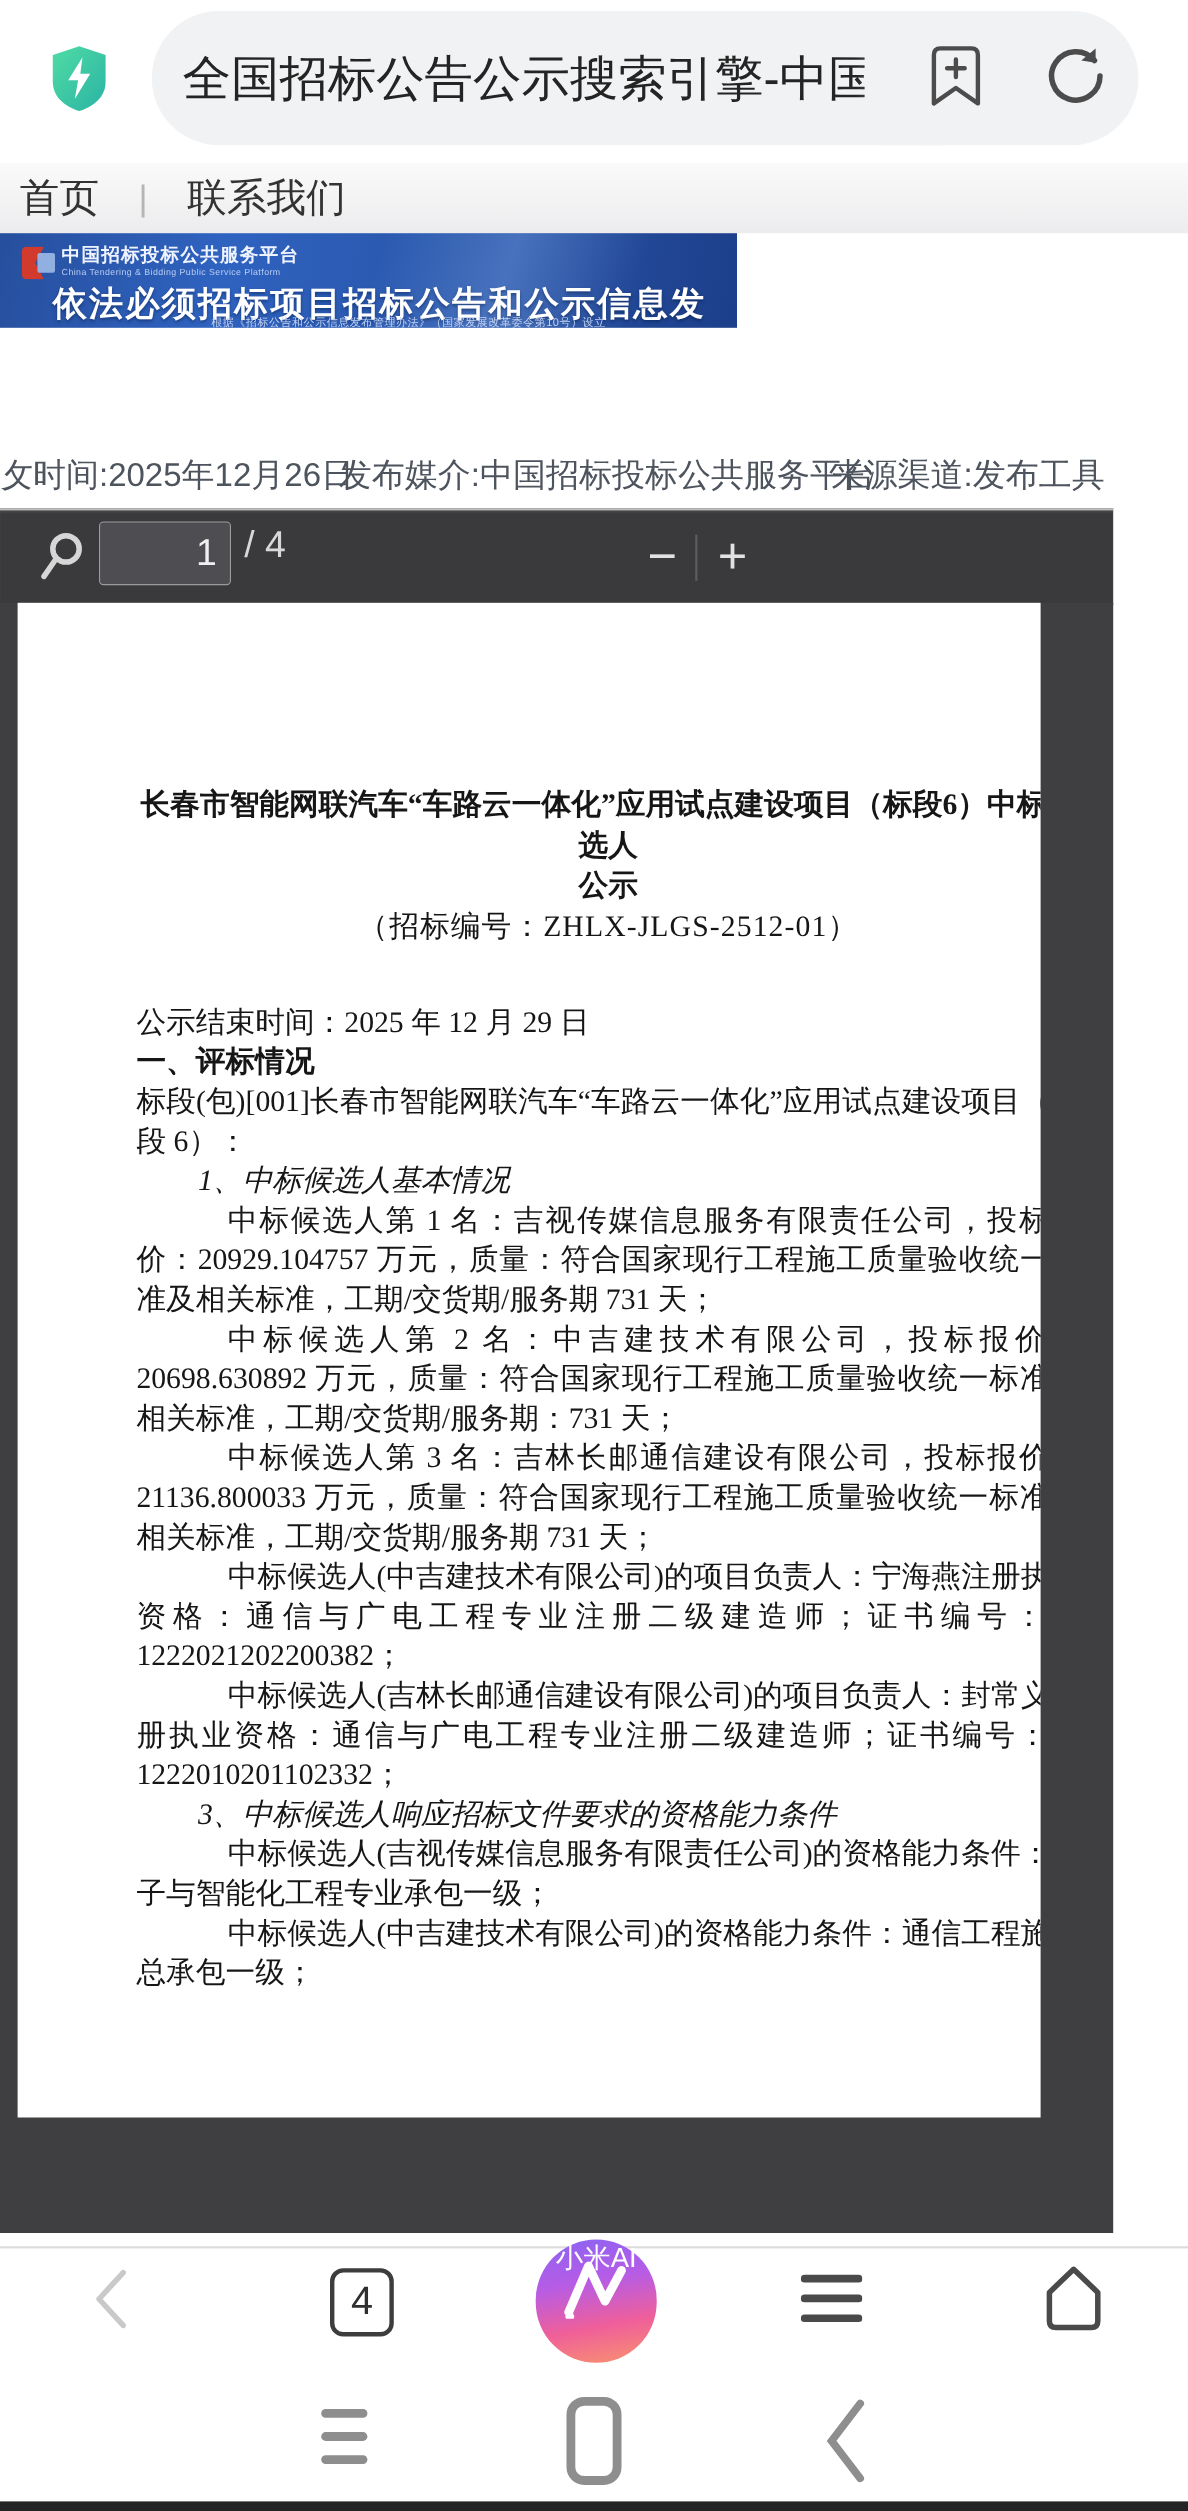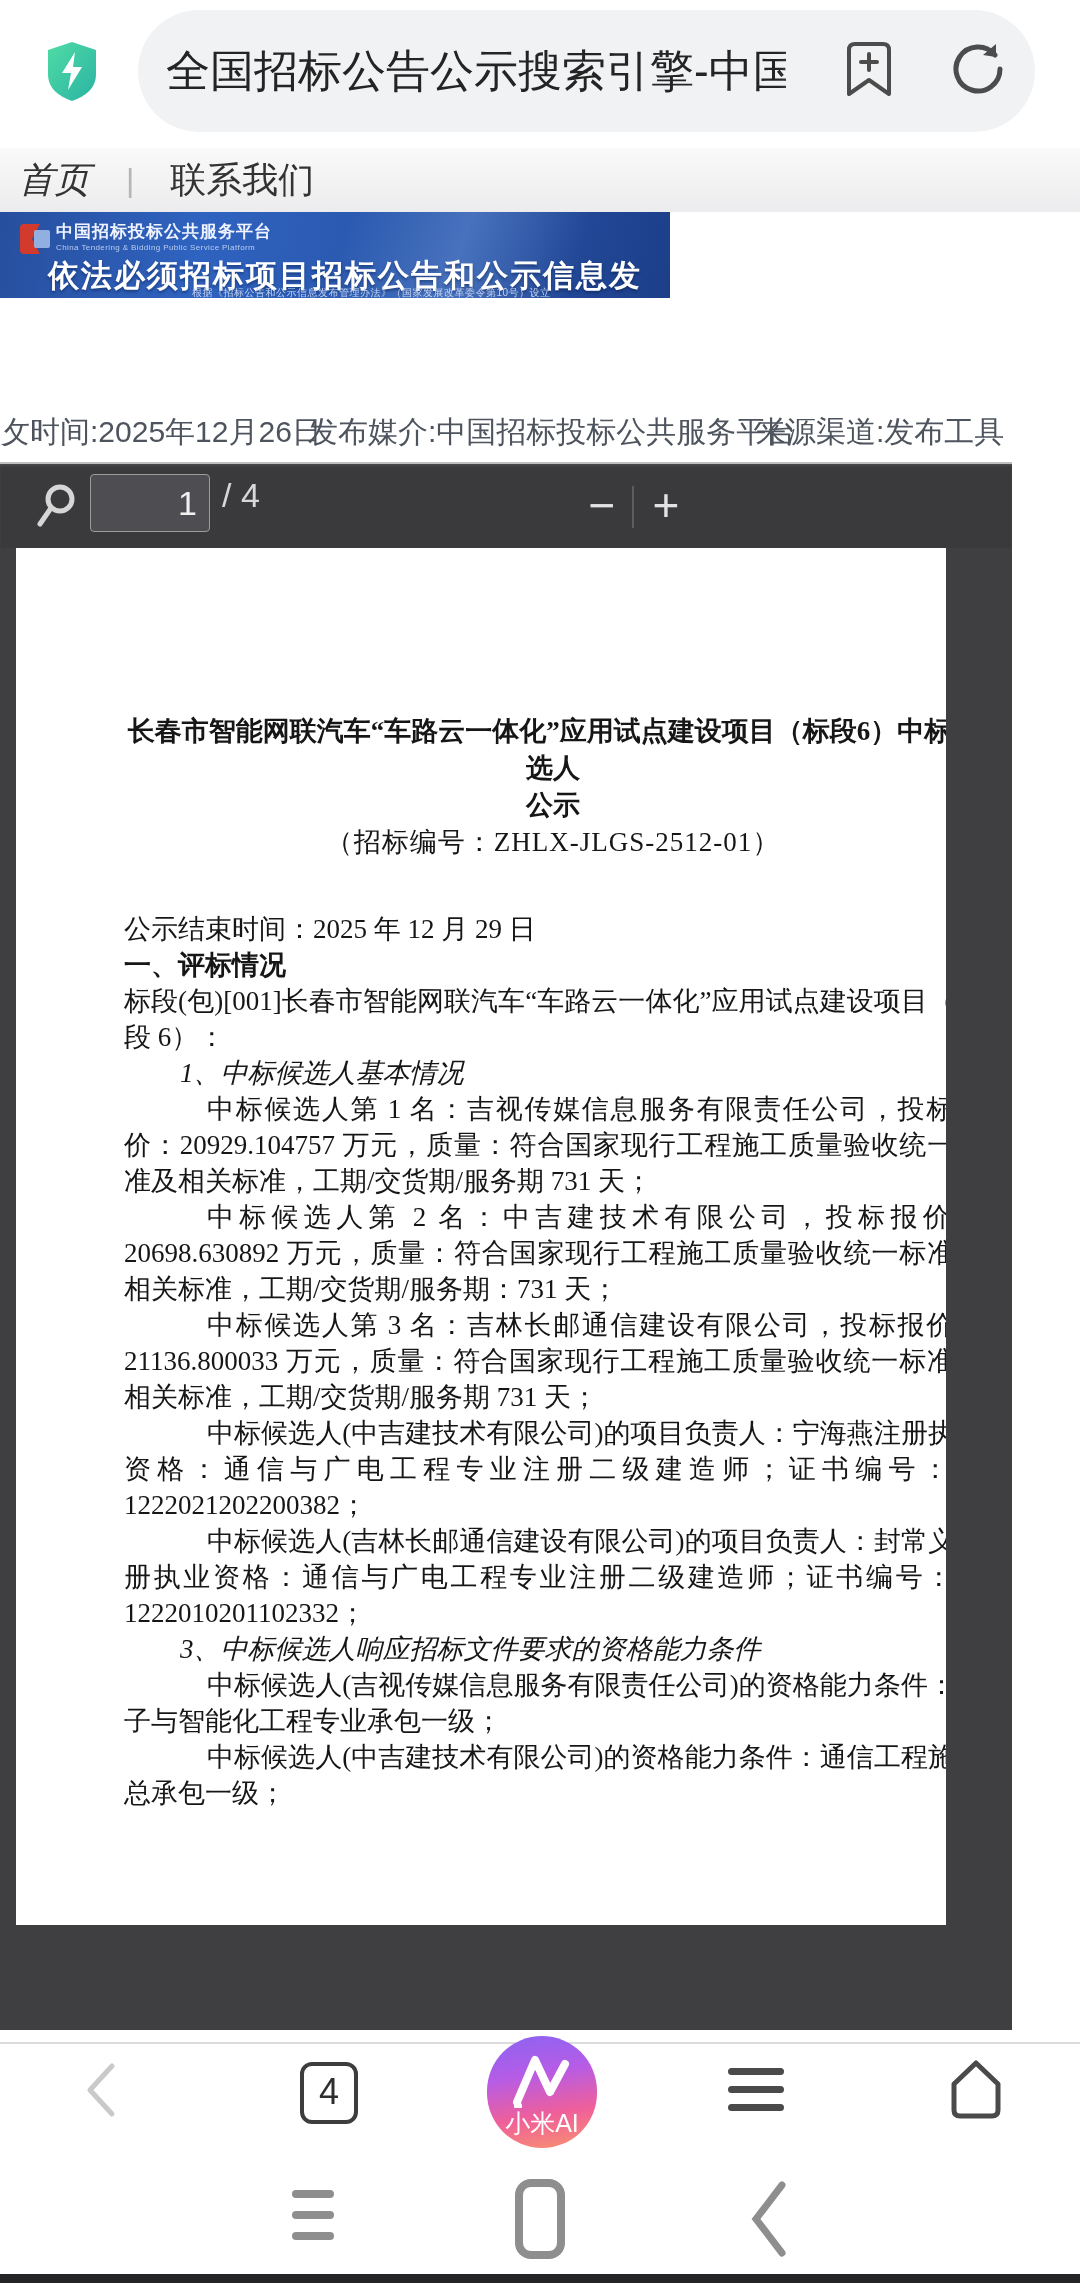"首页" .navrow .item { font-style: italic -> none }
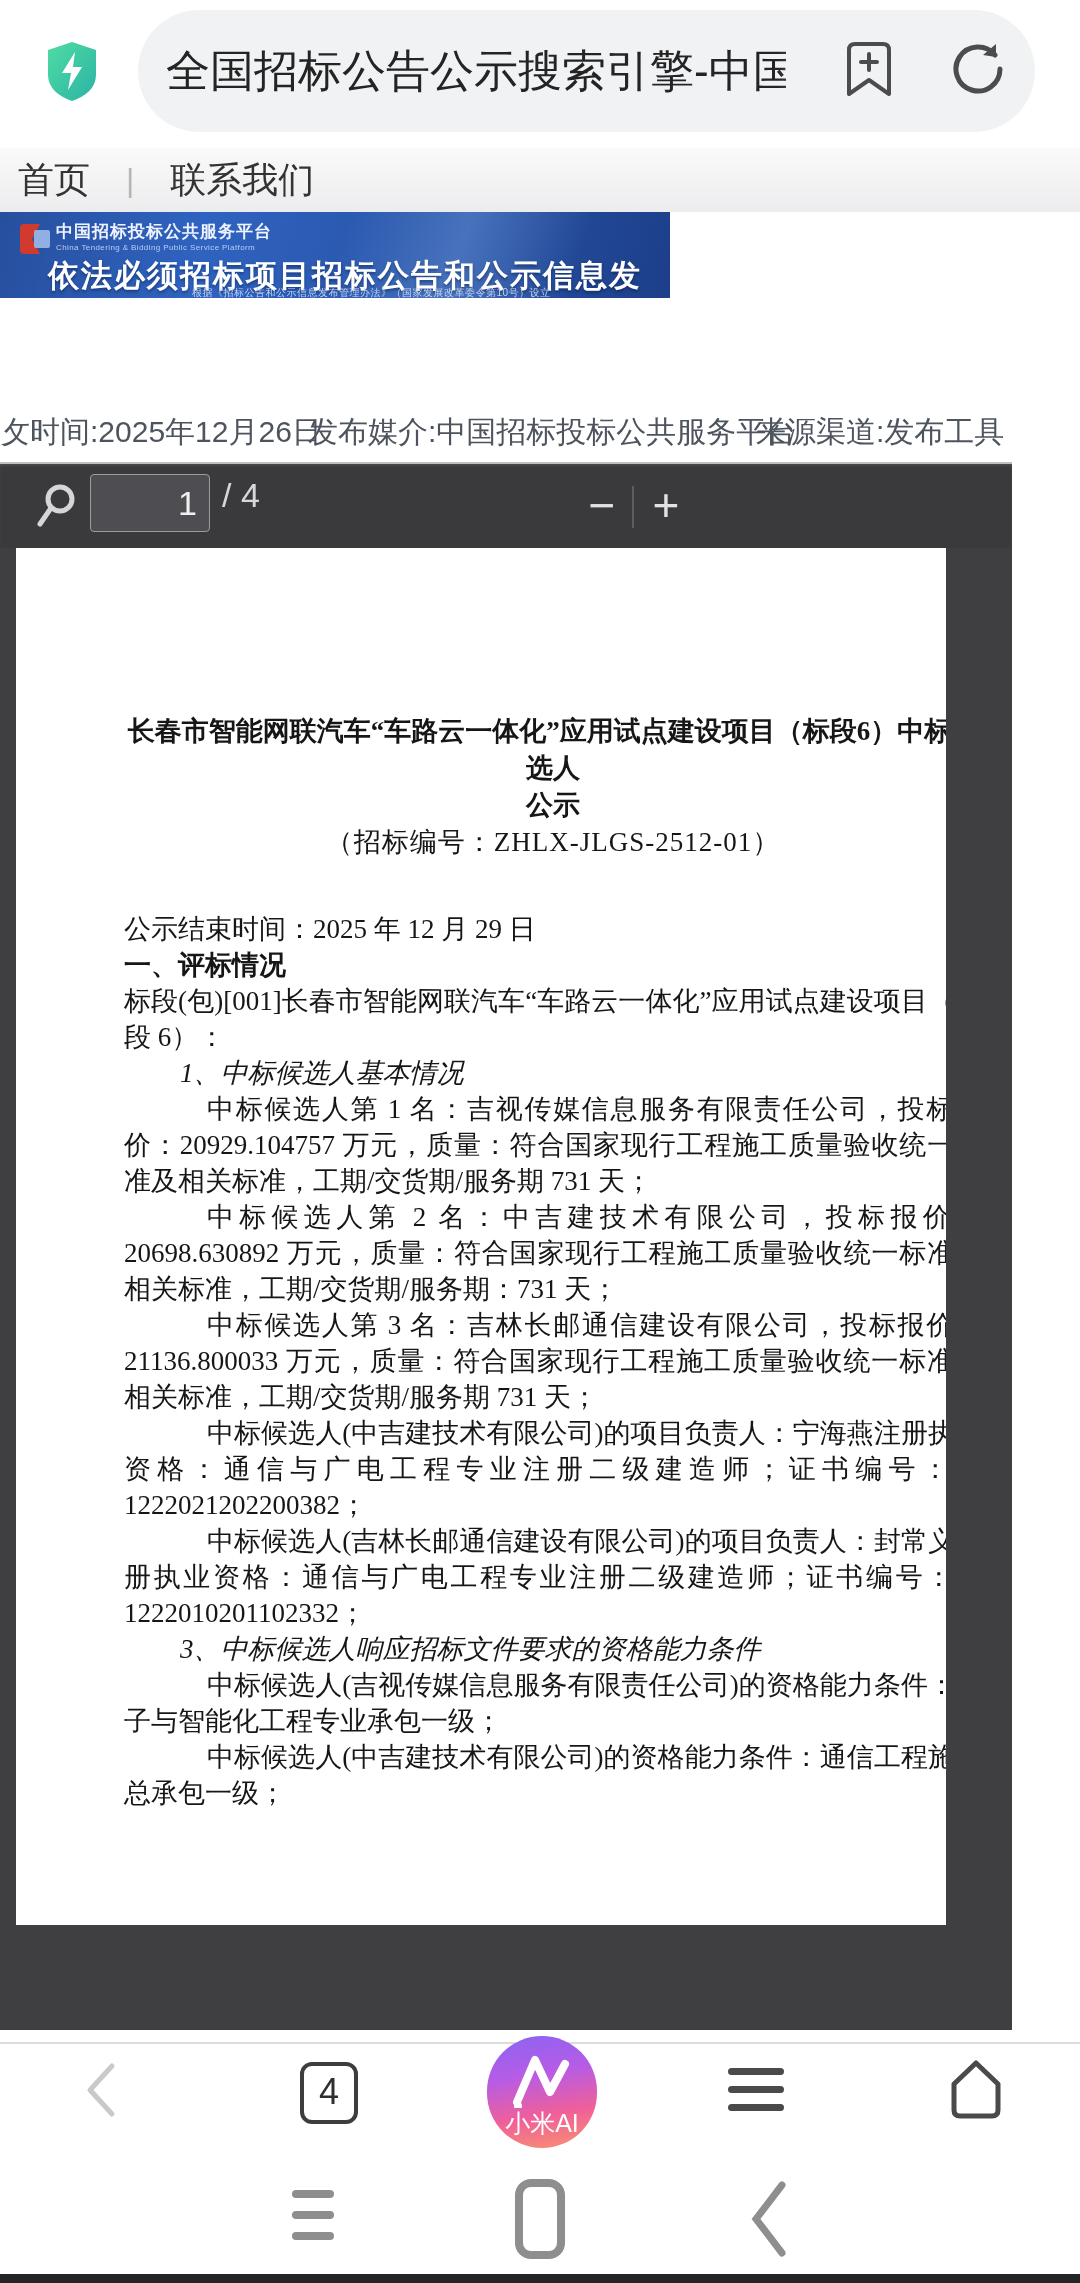"小米AI" .aipill { justify-content: flex-end -> none }
